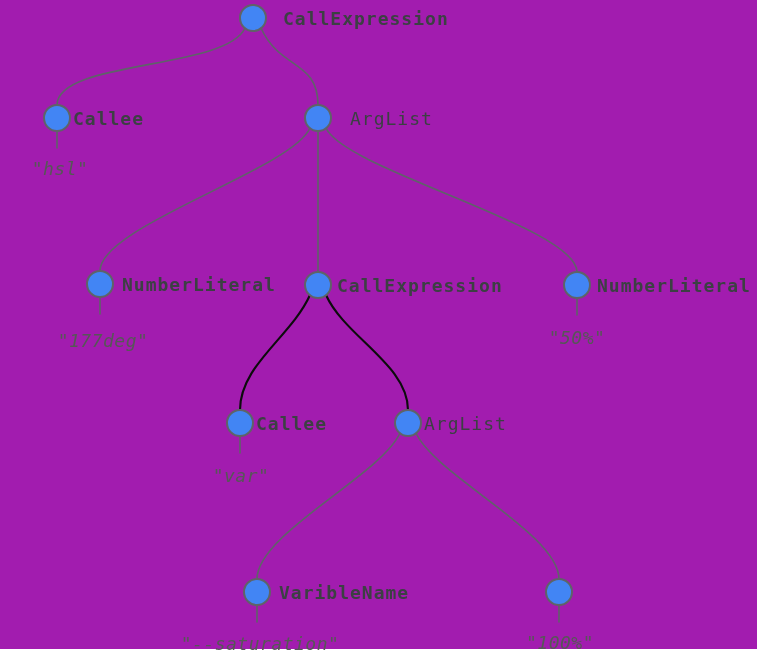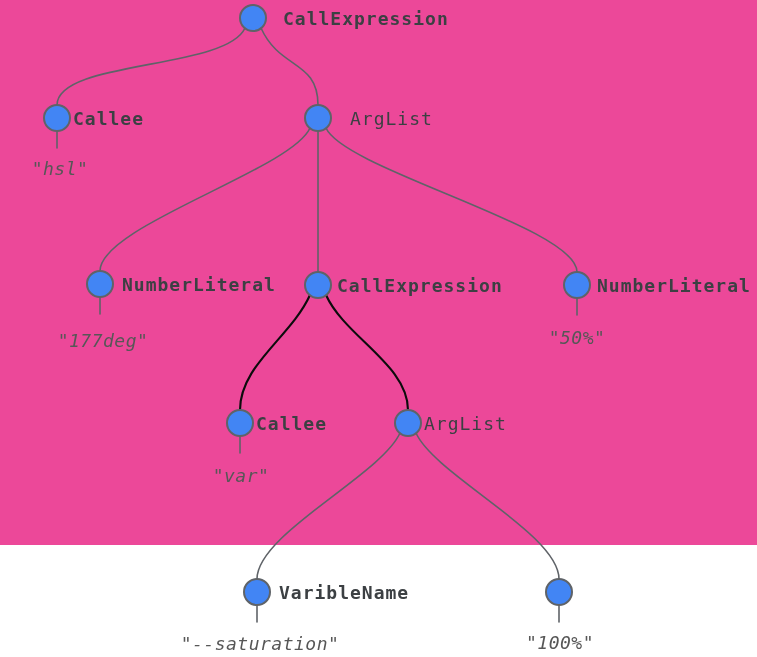"CallExpression" .stage { background: #ec4899 -> #a21caf; height: 545px -> 649px }
